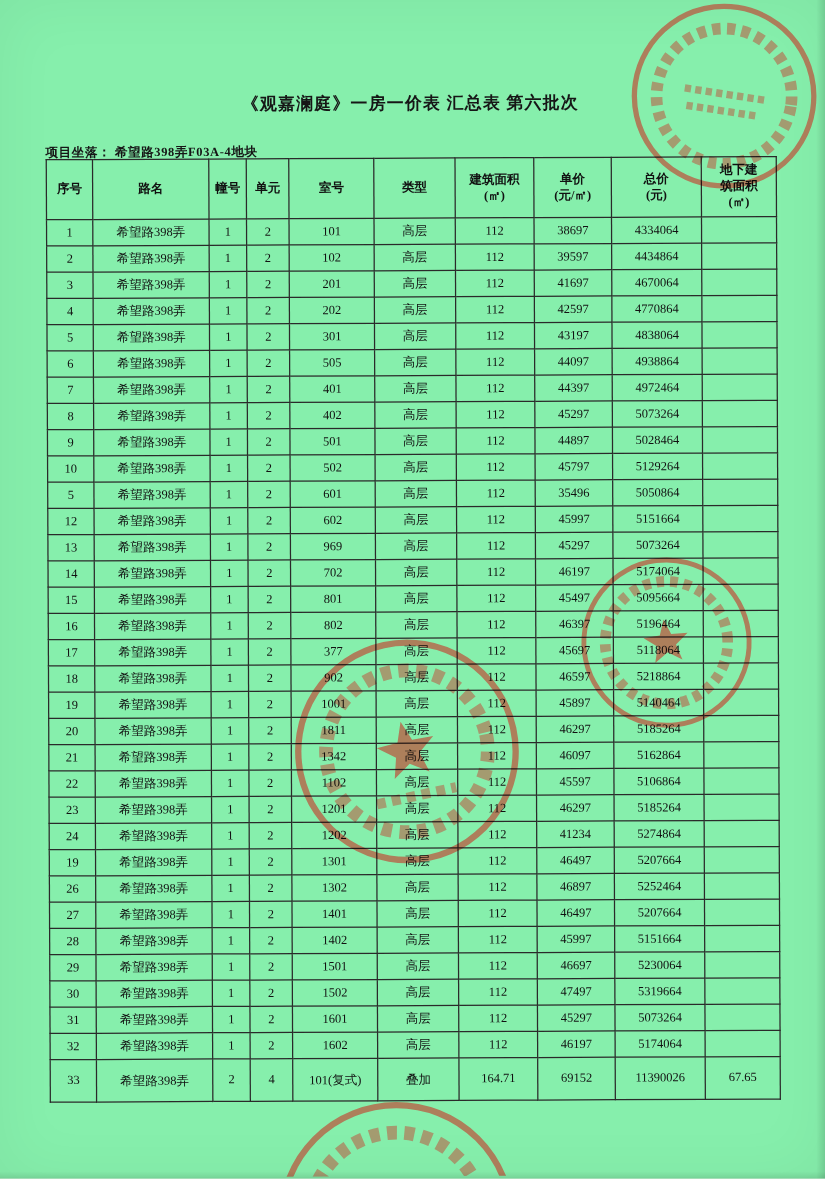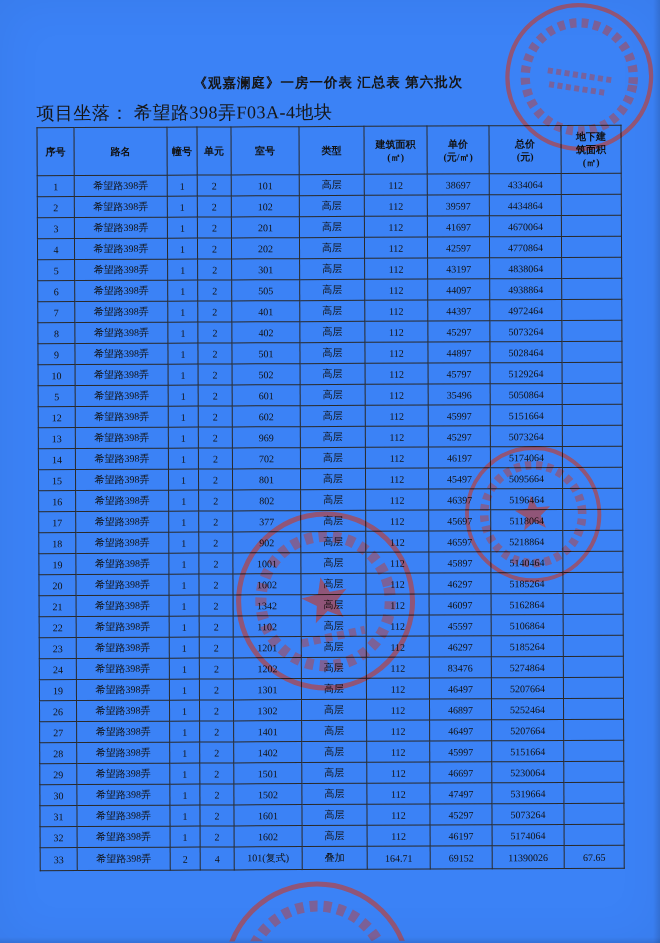"《观嘉澜庭》一房一价表 汇总表 第六批次" .sheet { background: #3b82f6 -> #86efac }
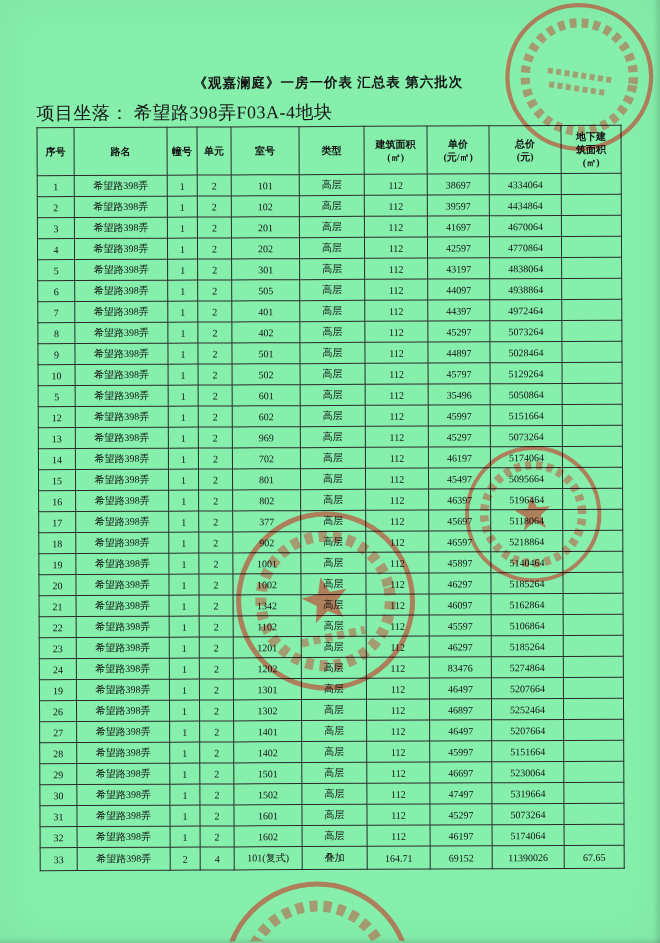"项目坐落： 希望路398弄F03A-4地块" .doc-subtitle { font-size: 18px -> 10px; font-weight: normal -> bold; top: 100px -> 114px }
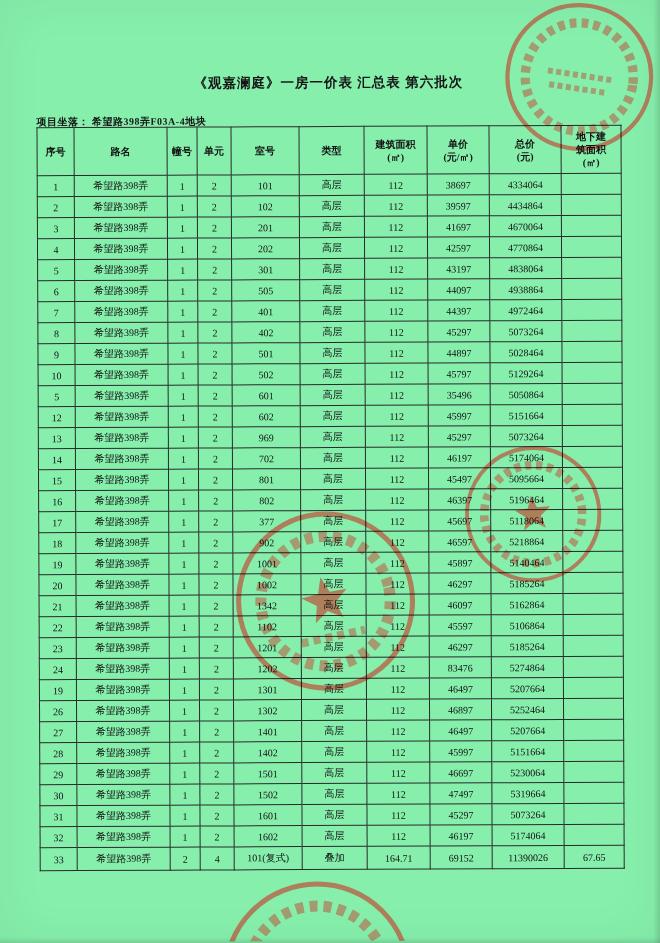"1002" td { text: 1002 -> 1811 }
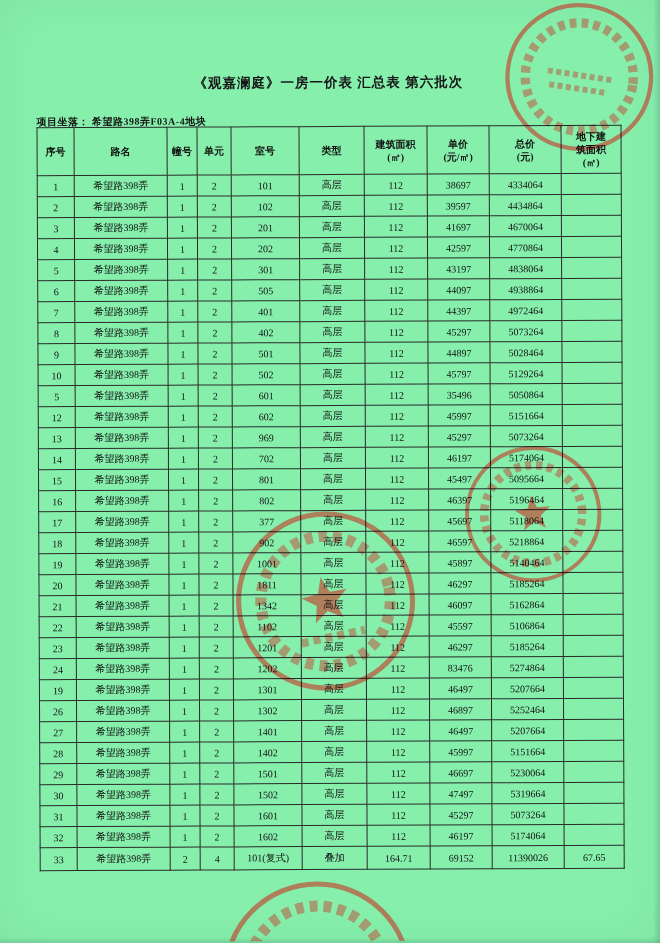"83476" td { text: 83476 -> 41234 }
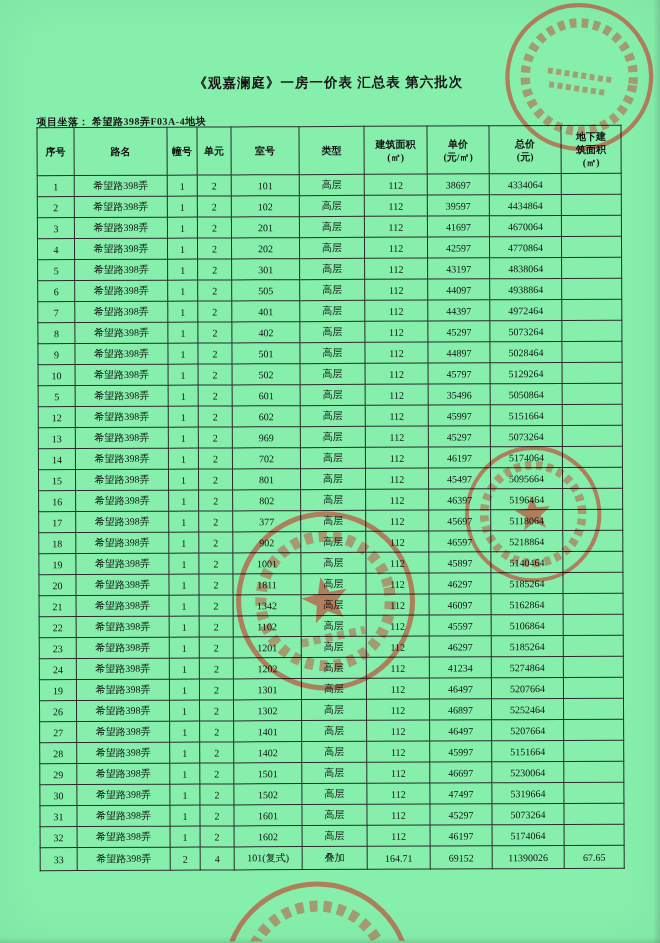"33" .price tbody tr:last-child td { height: 23px -> 34px }
